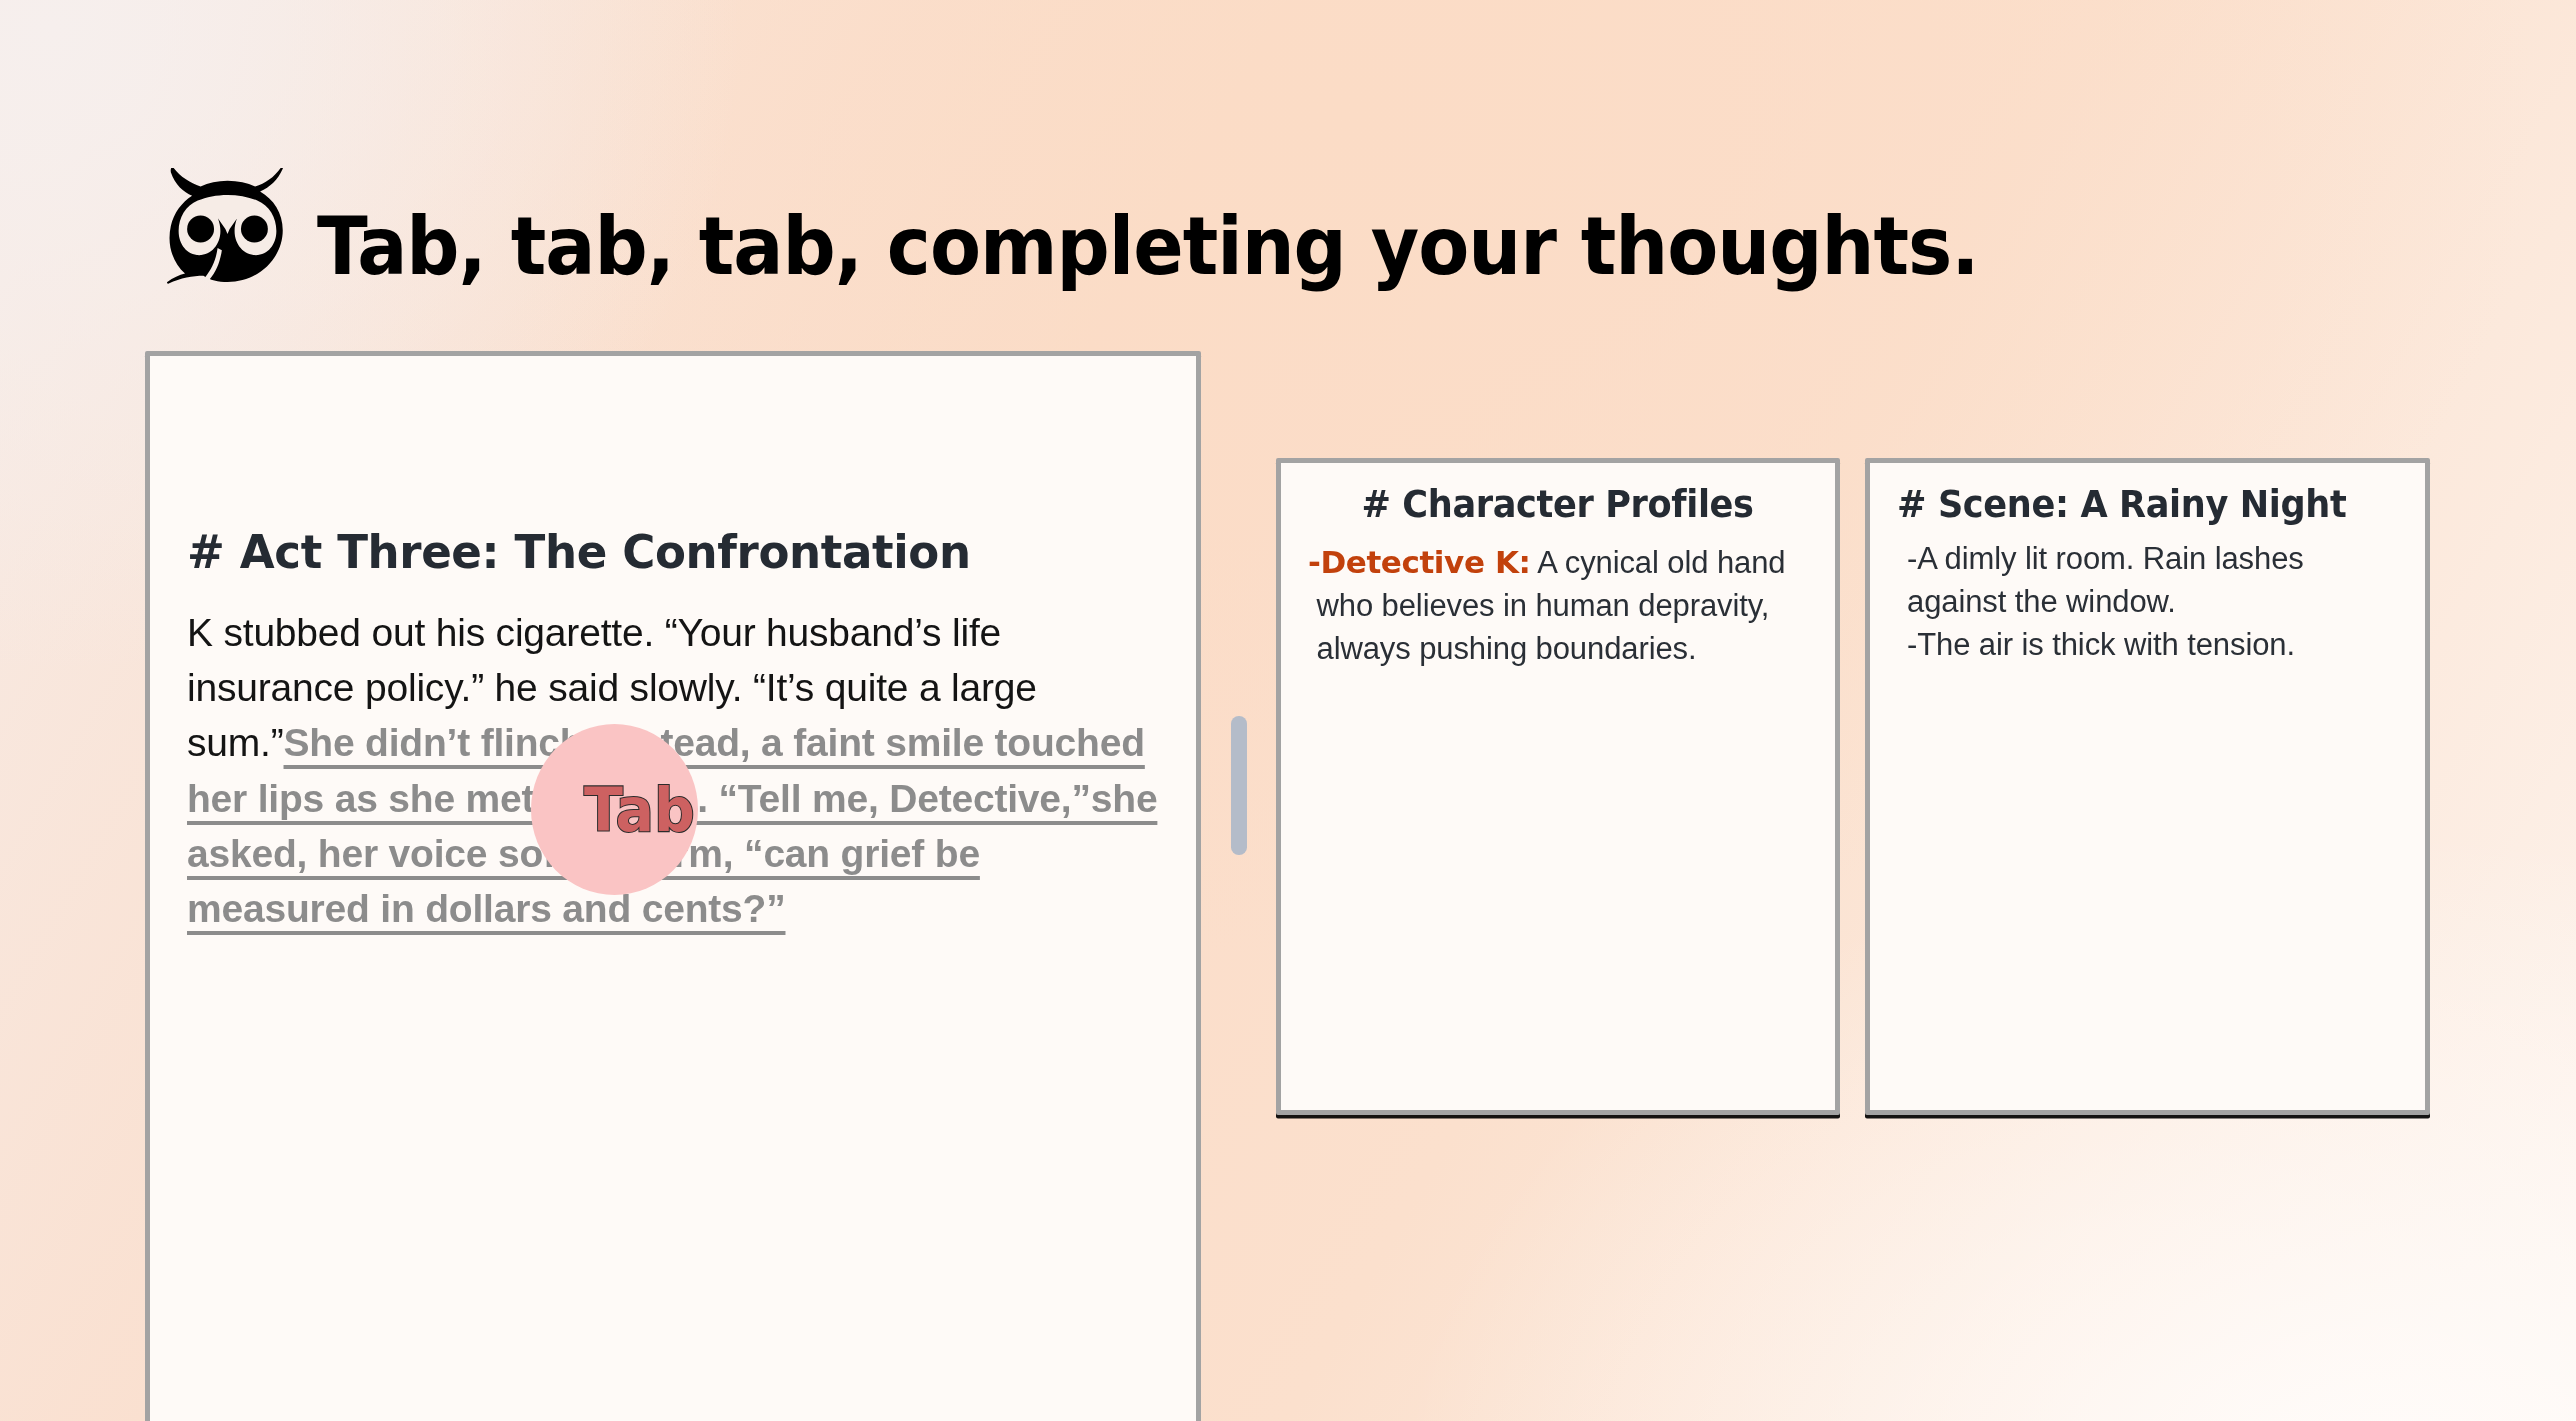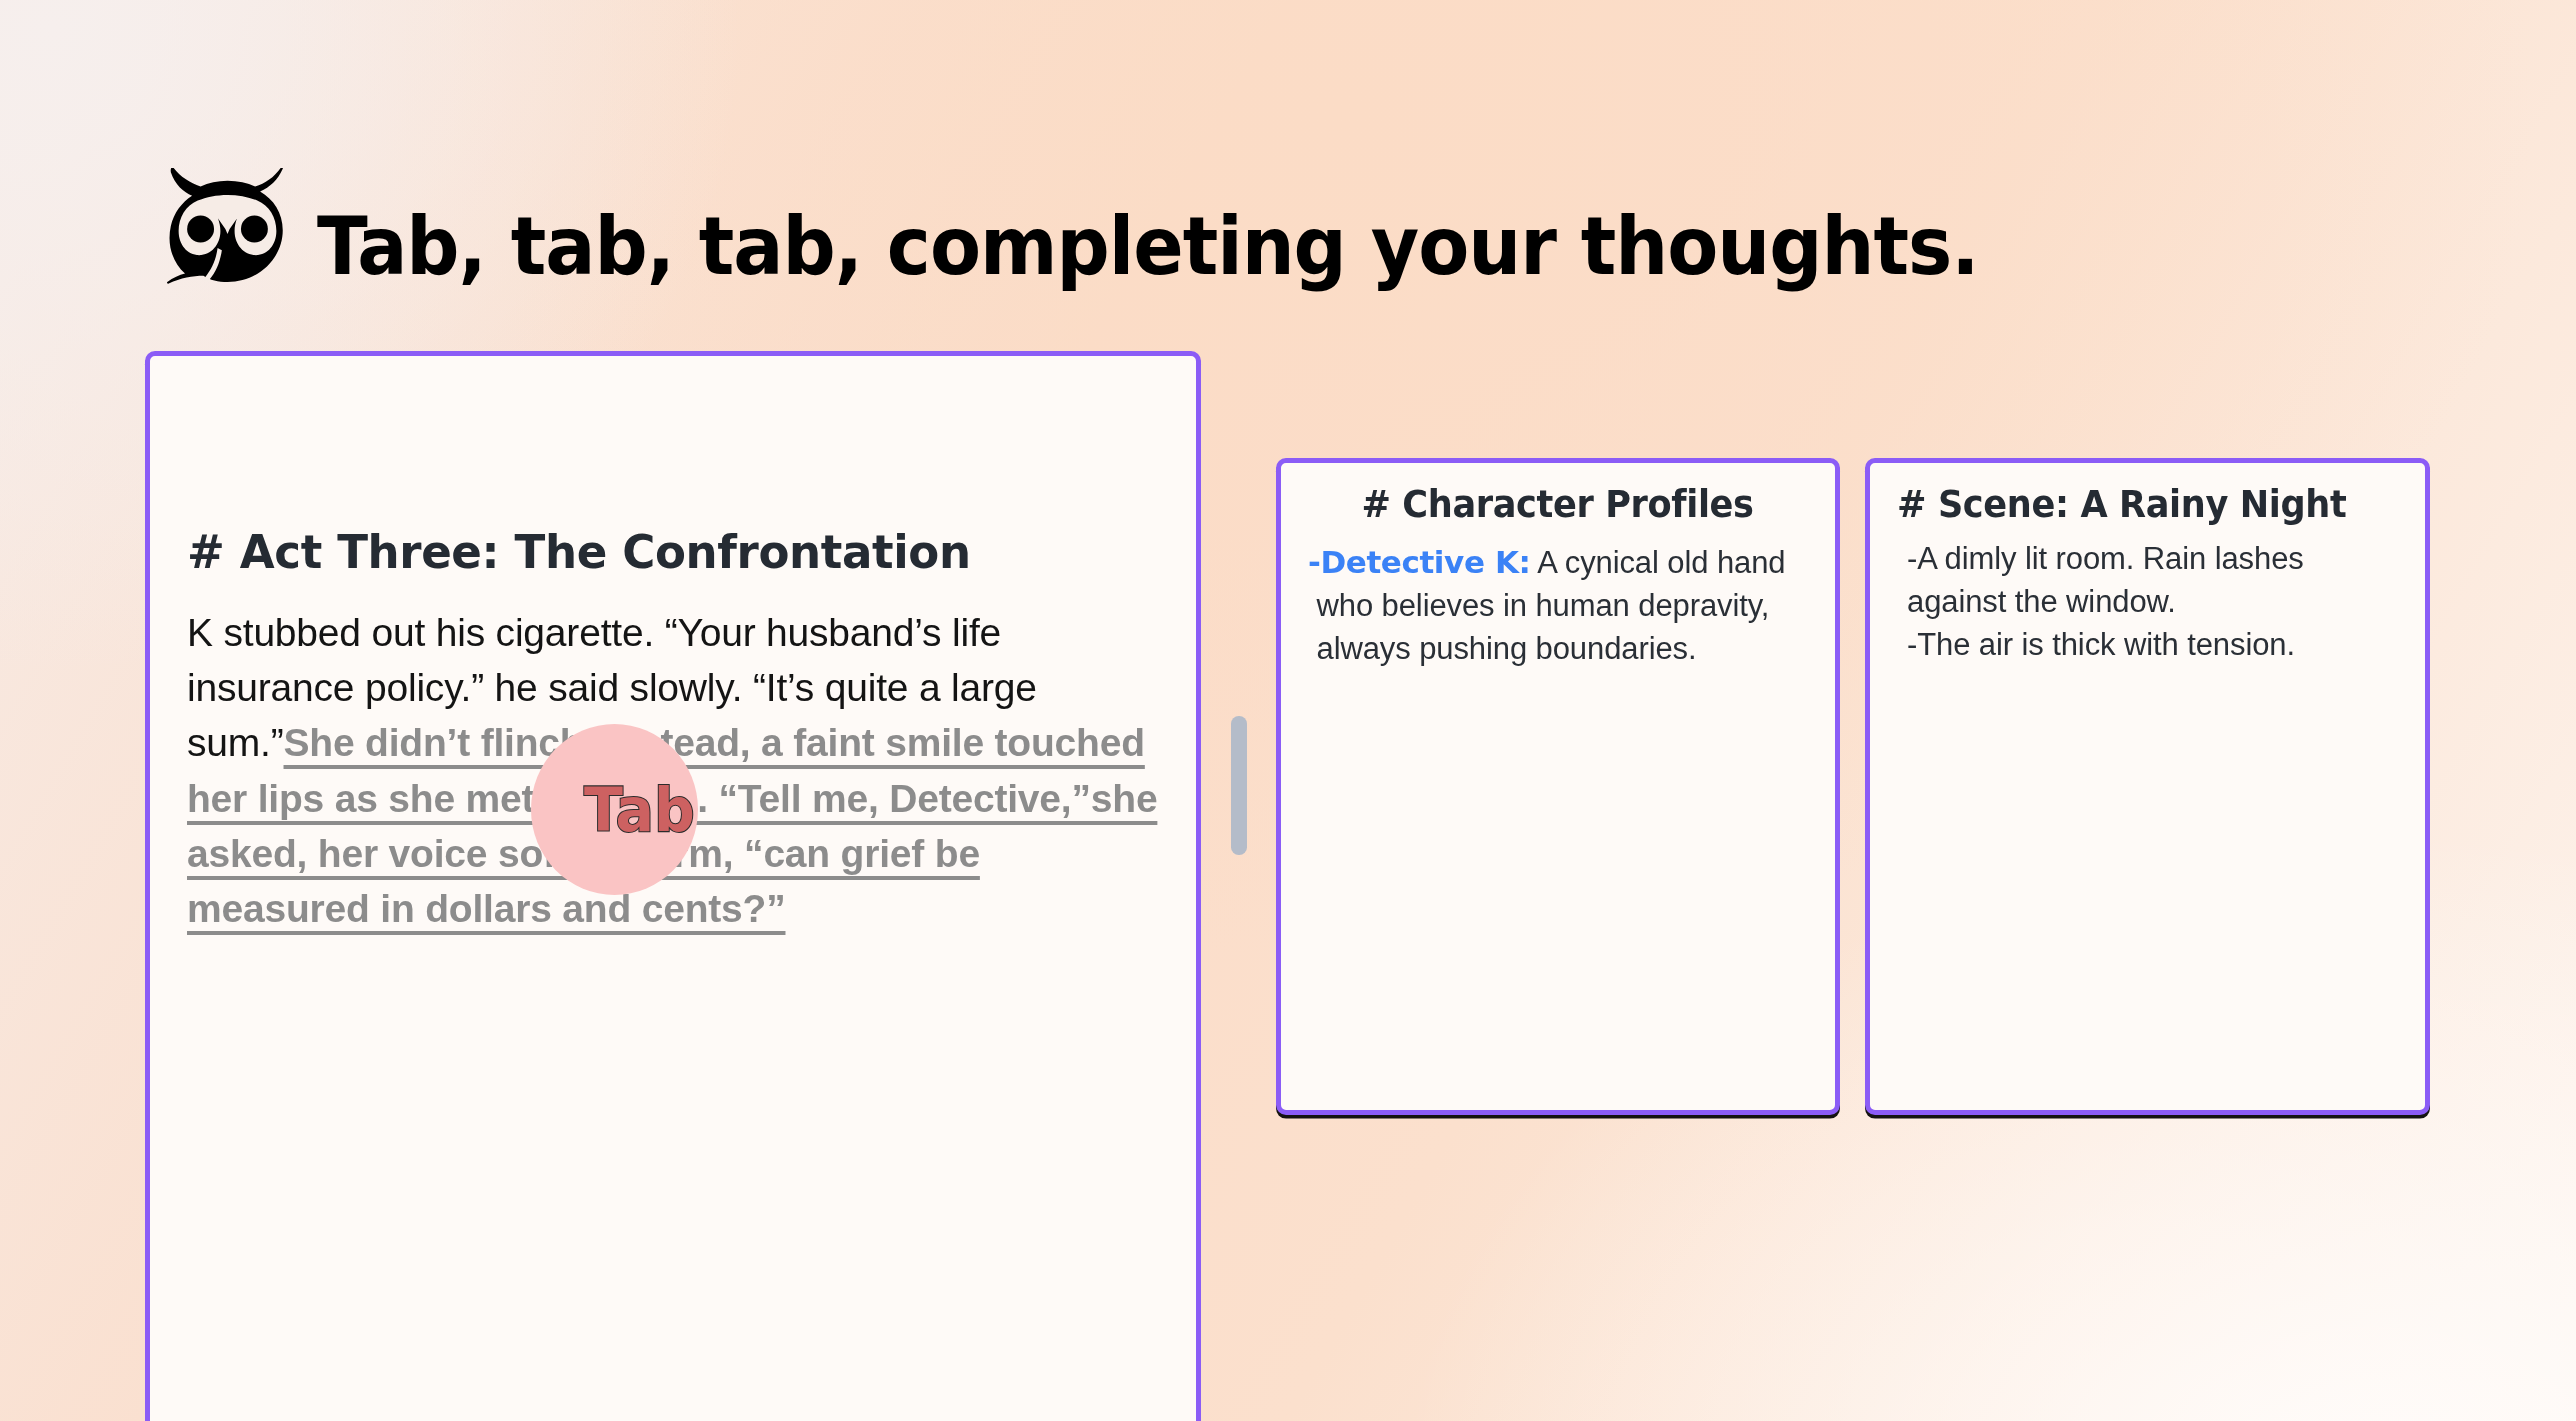"# Character Profiles" .card { border: 5px solid #8b5cf6 -> 5px solid #a3a3a3; border-radius: 10px -> 2px }
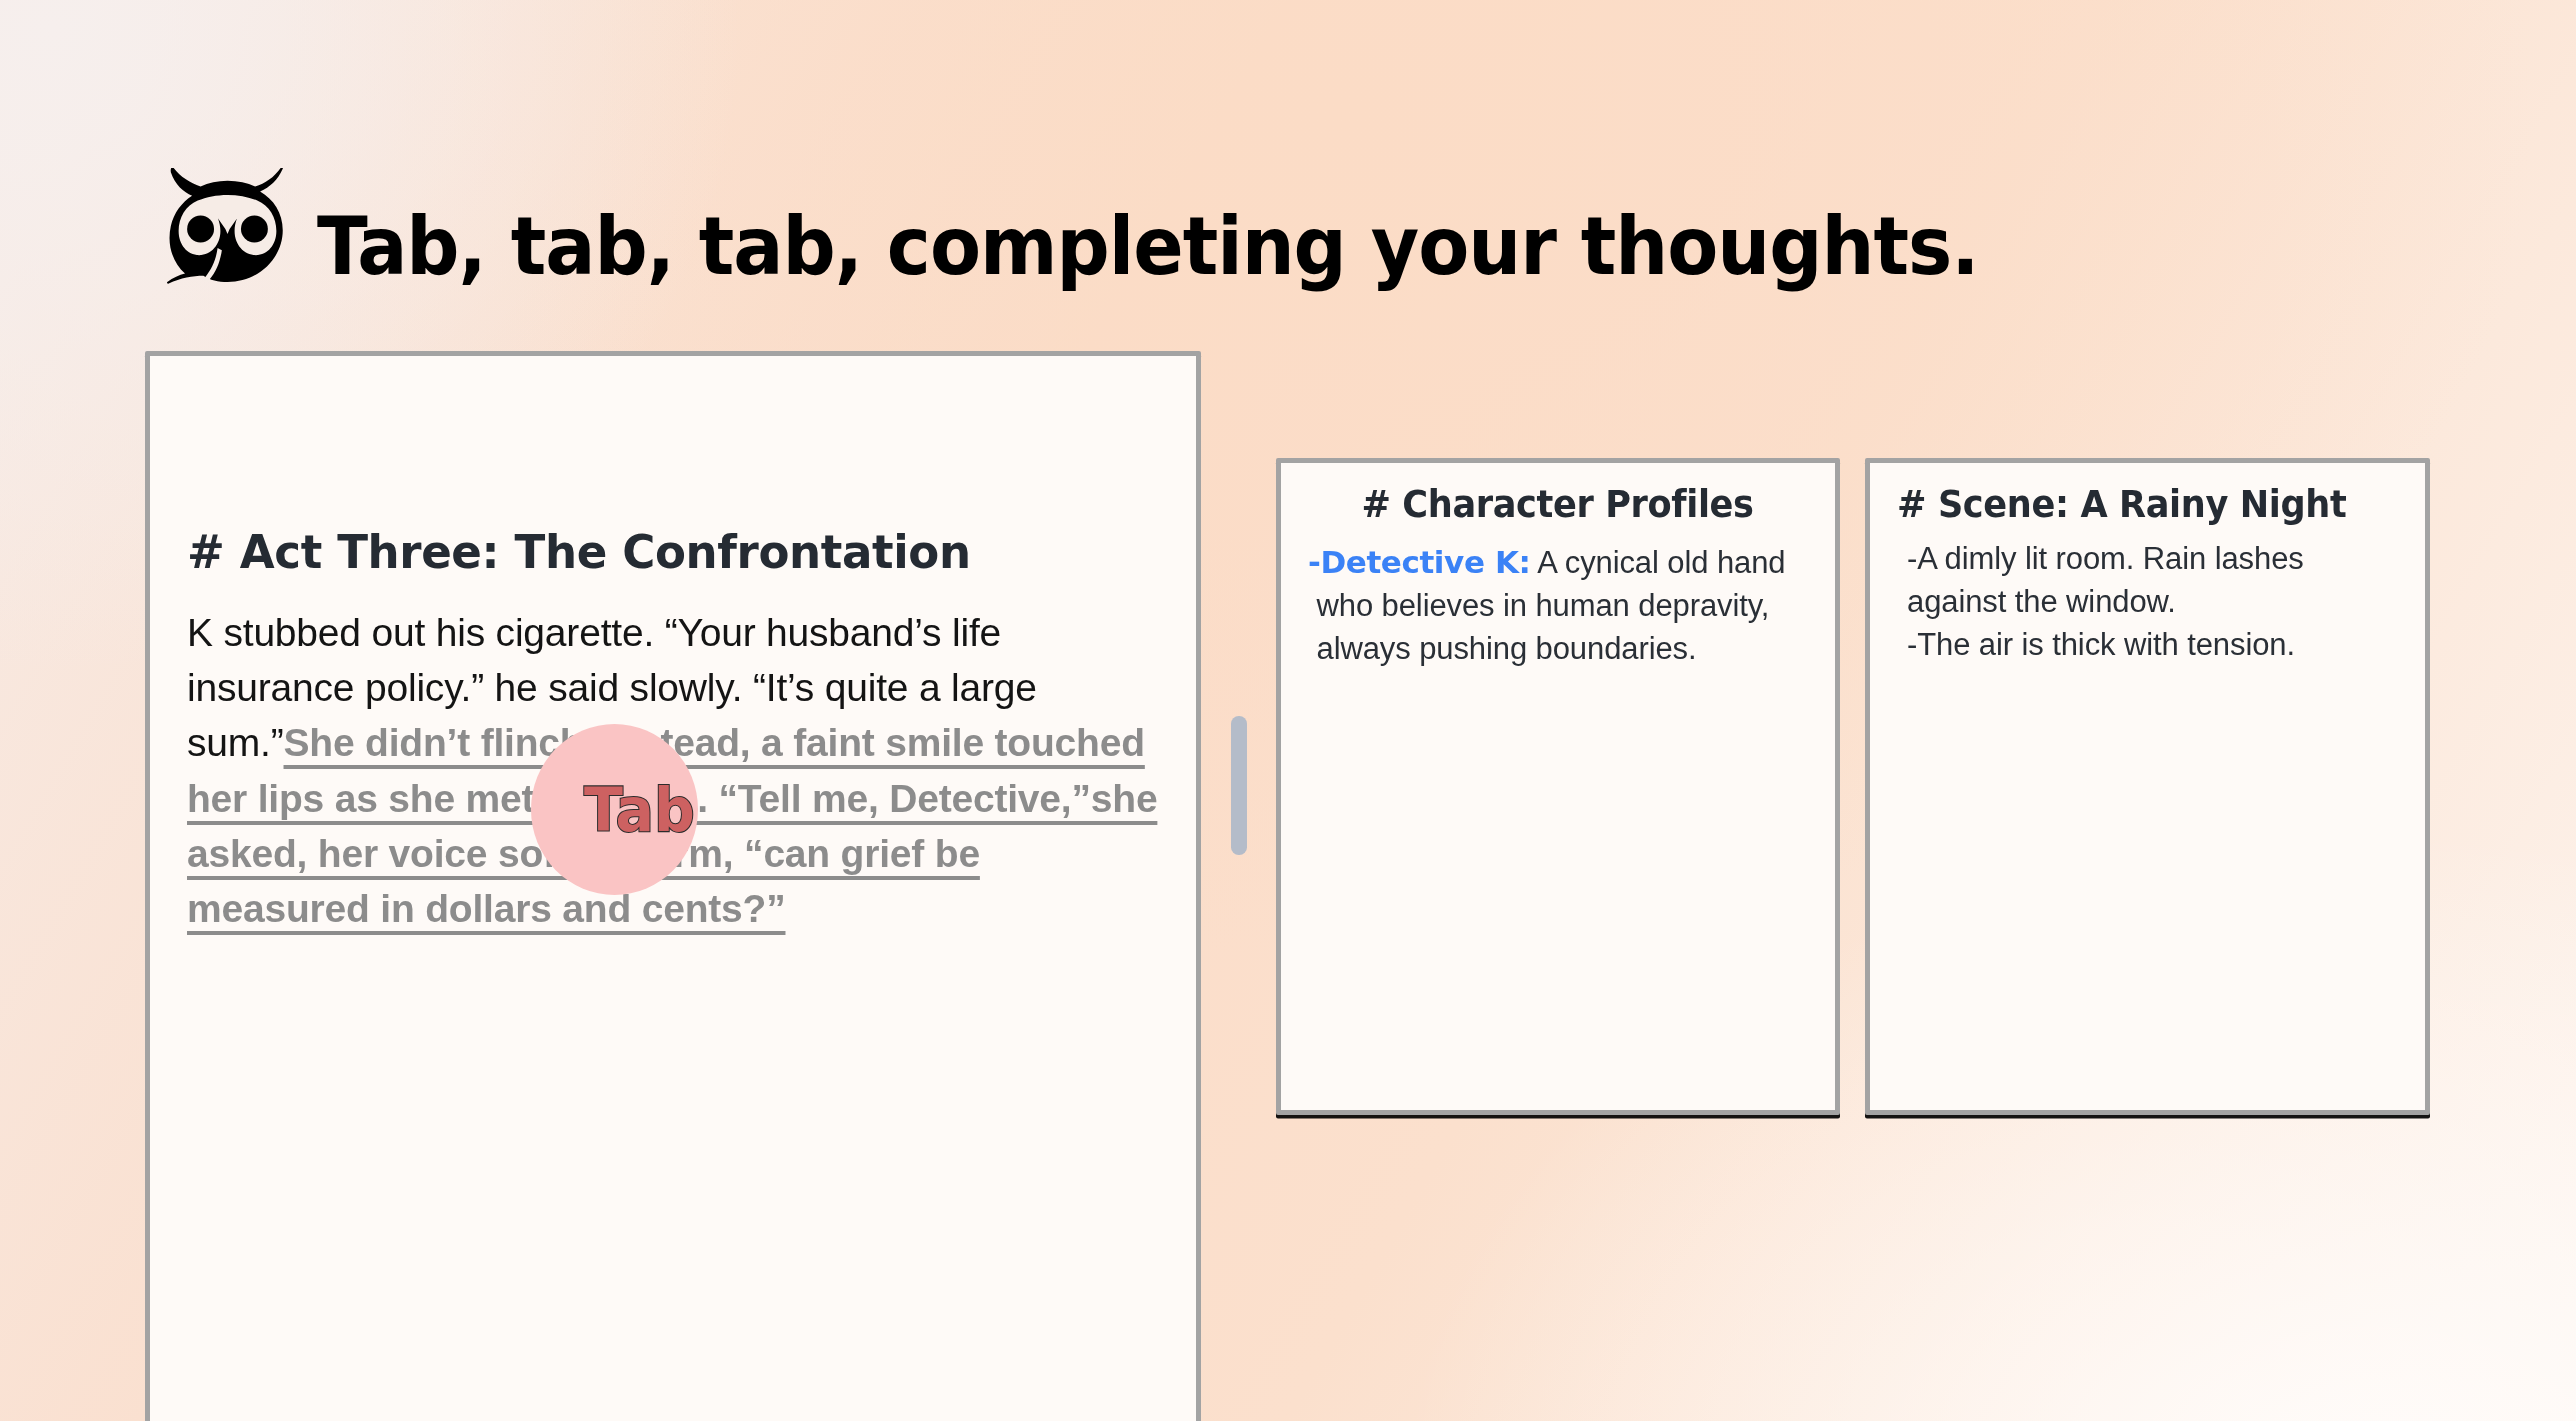"-Detective K:" .side-body .lead { color: #3b82f6 -> #c2410c }
